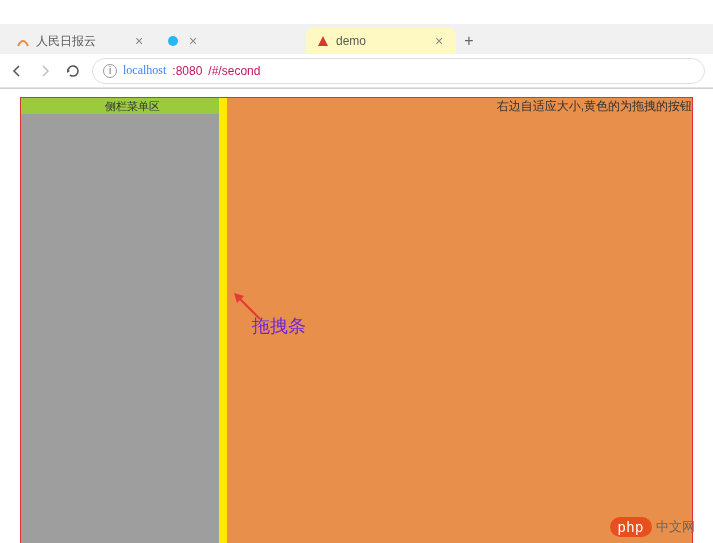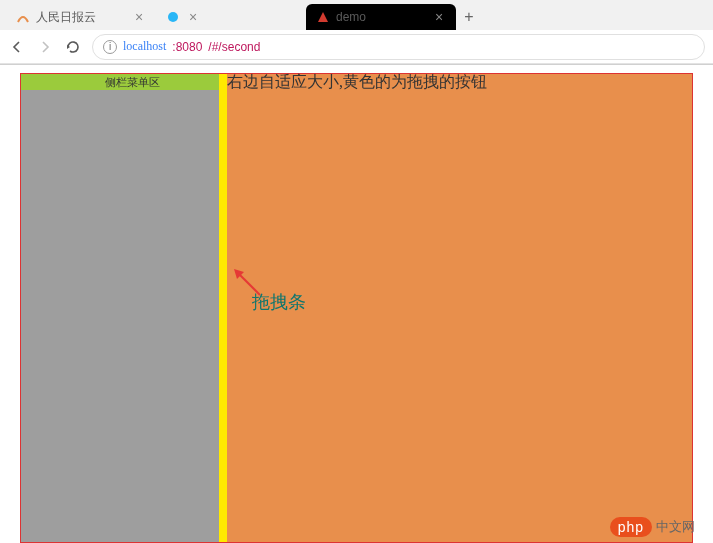"人民日报云" .tab-bar { margin-top: none -> 24px }
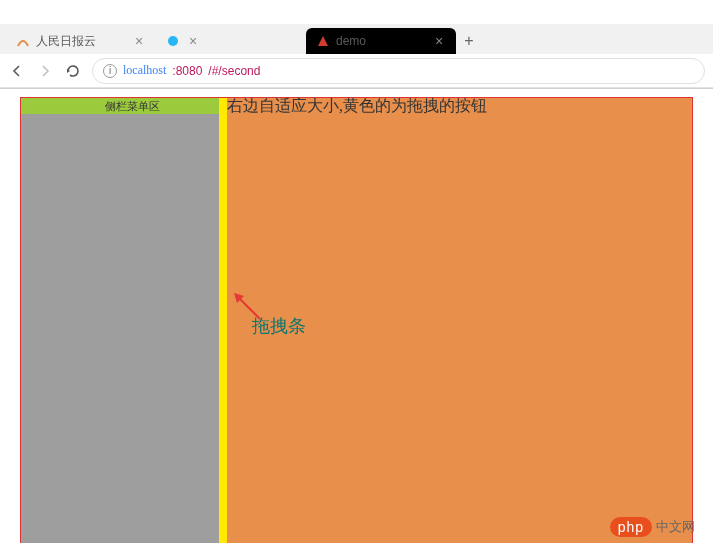"demo" .tab.active { background: #000000 -> #fef9c3 }
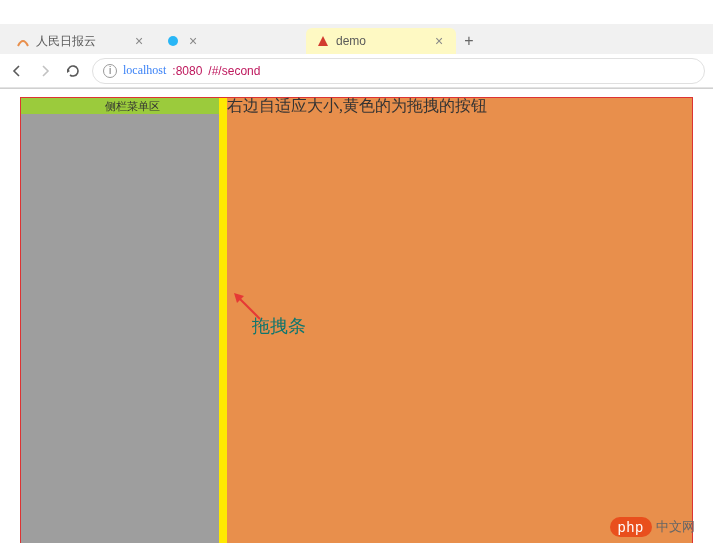"右边自适应大小,黄色的为拖拽的按钮" .main-header { font-family: Liberation Serif, serif -> none; font-size: 16px -> 12px; text-align: left -> right }
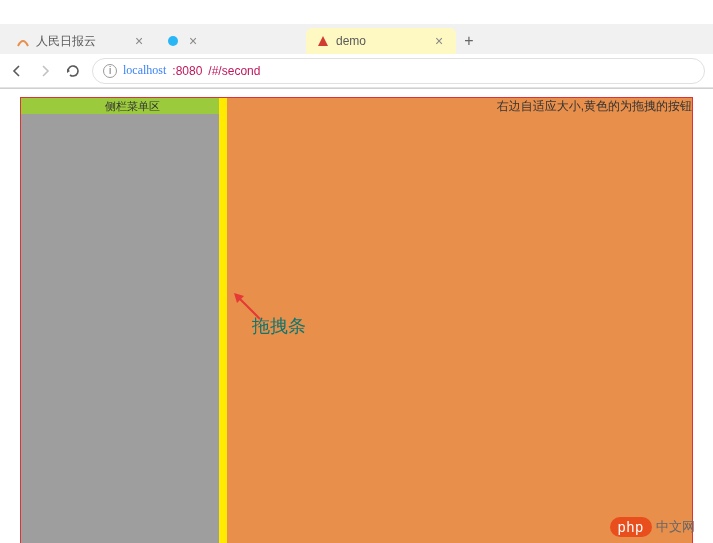"拖拽条" .annotation-text { color: #0f766e -> #6d28d9 }
